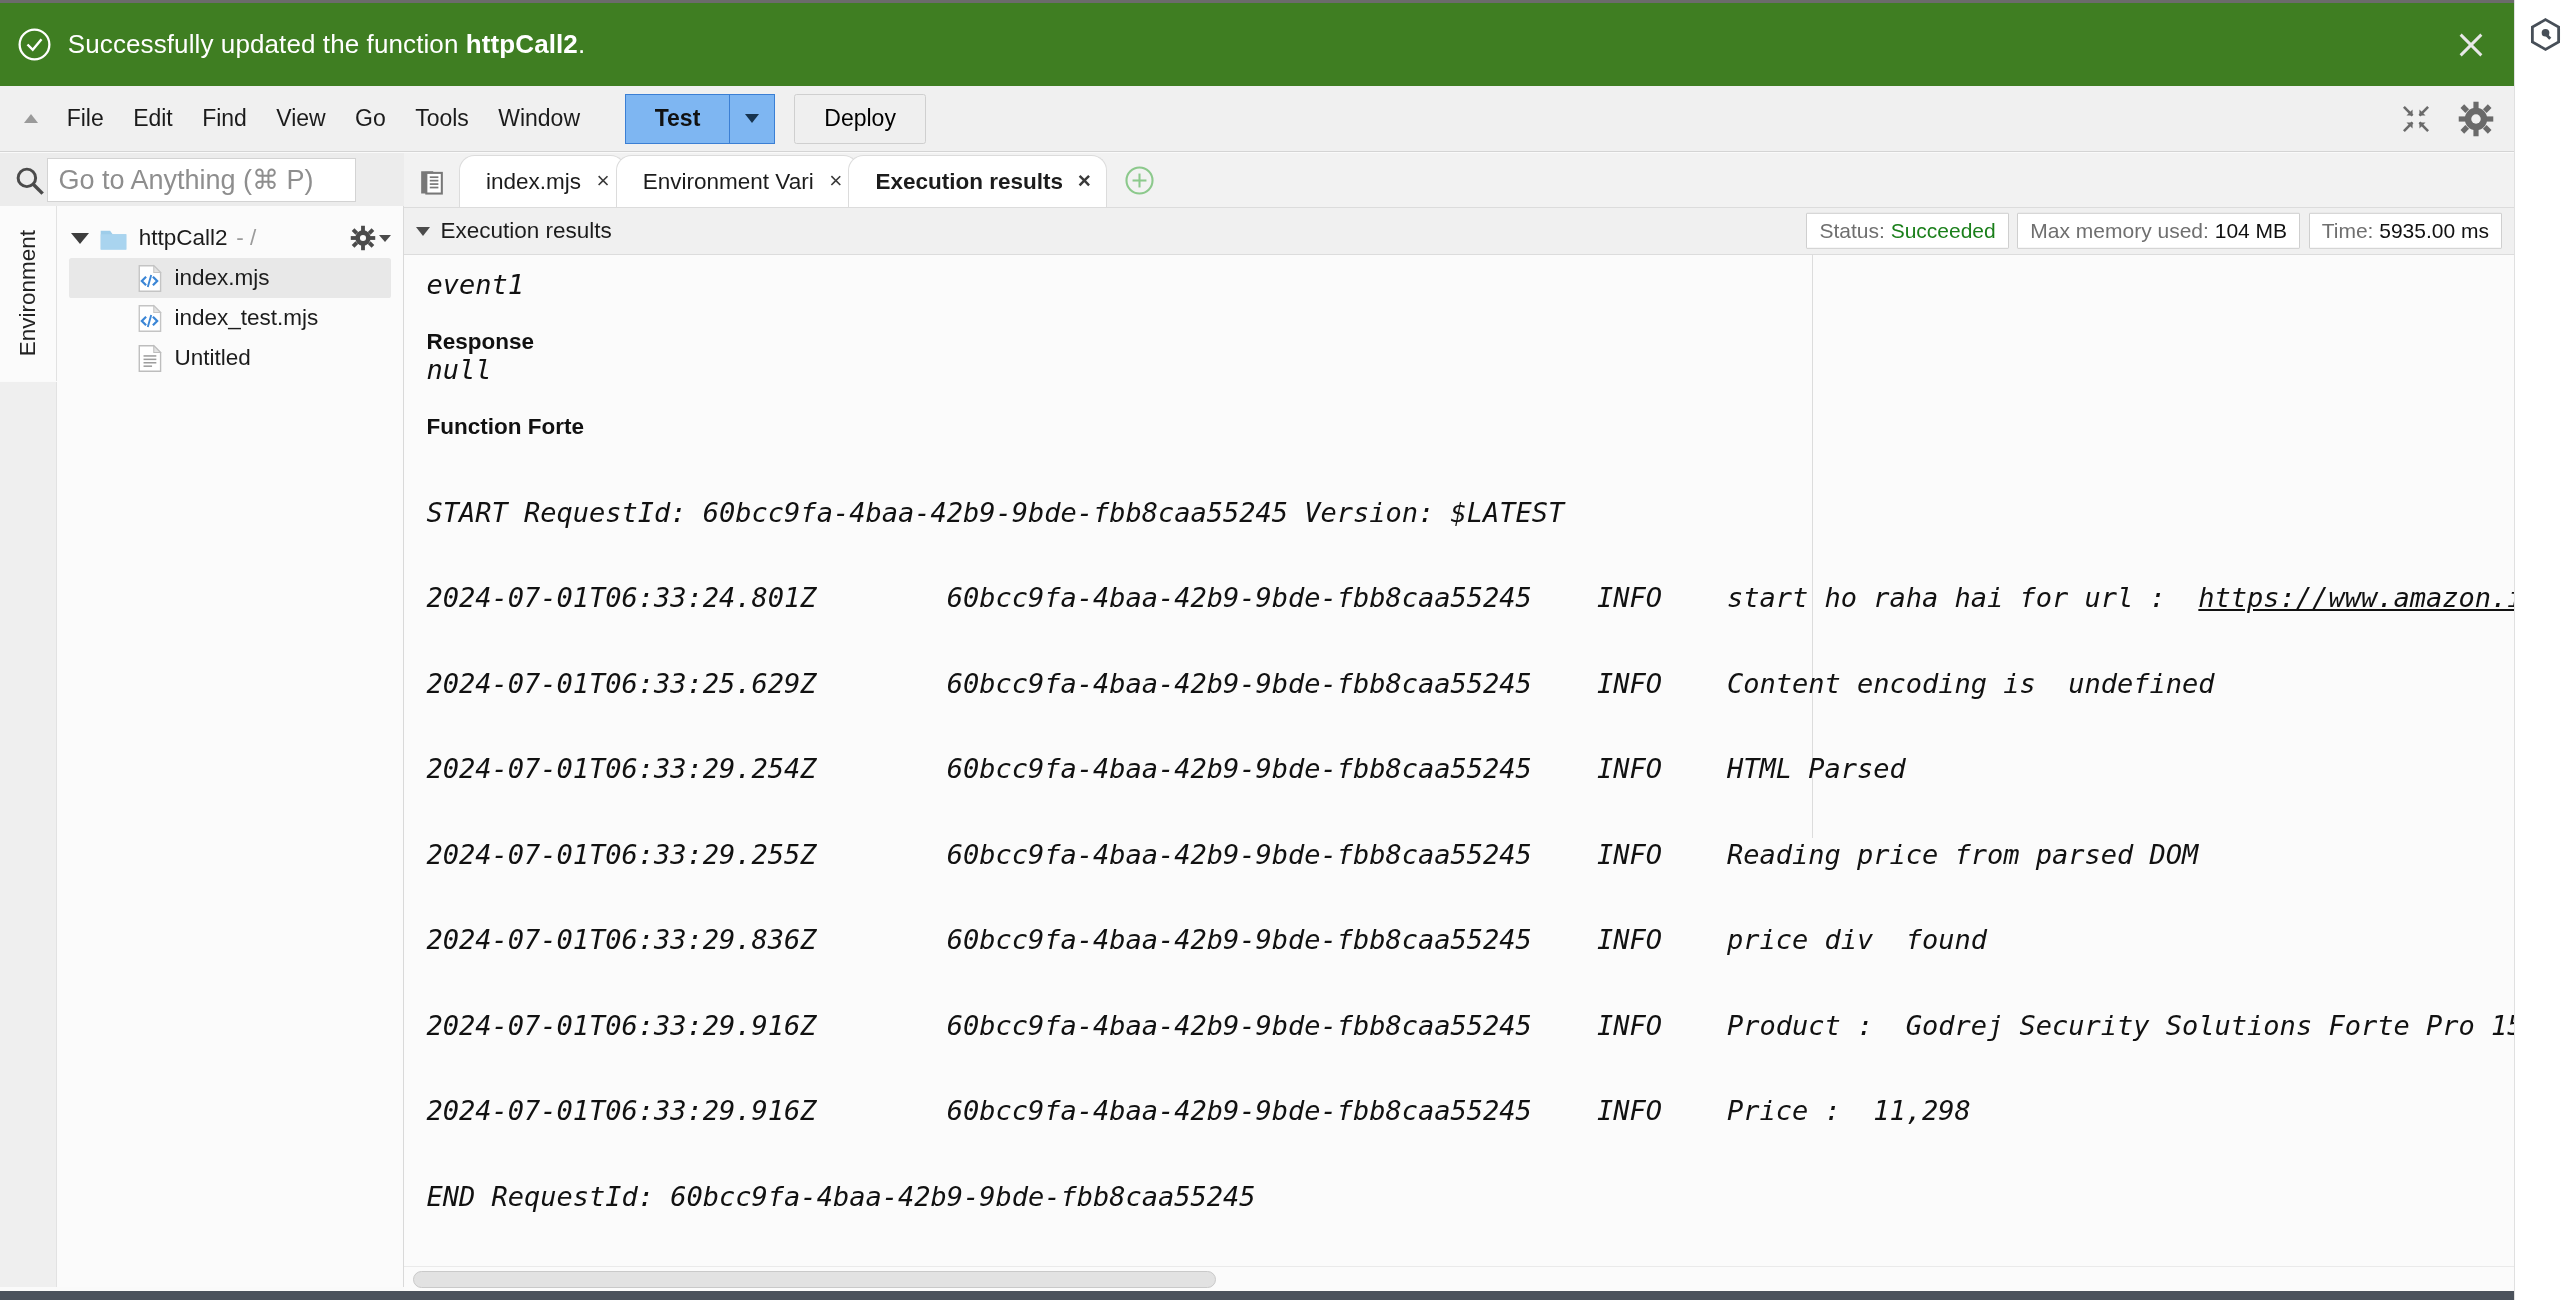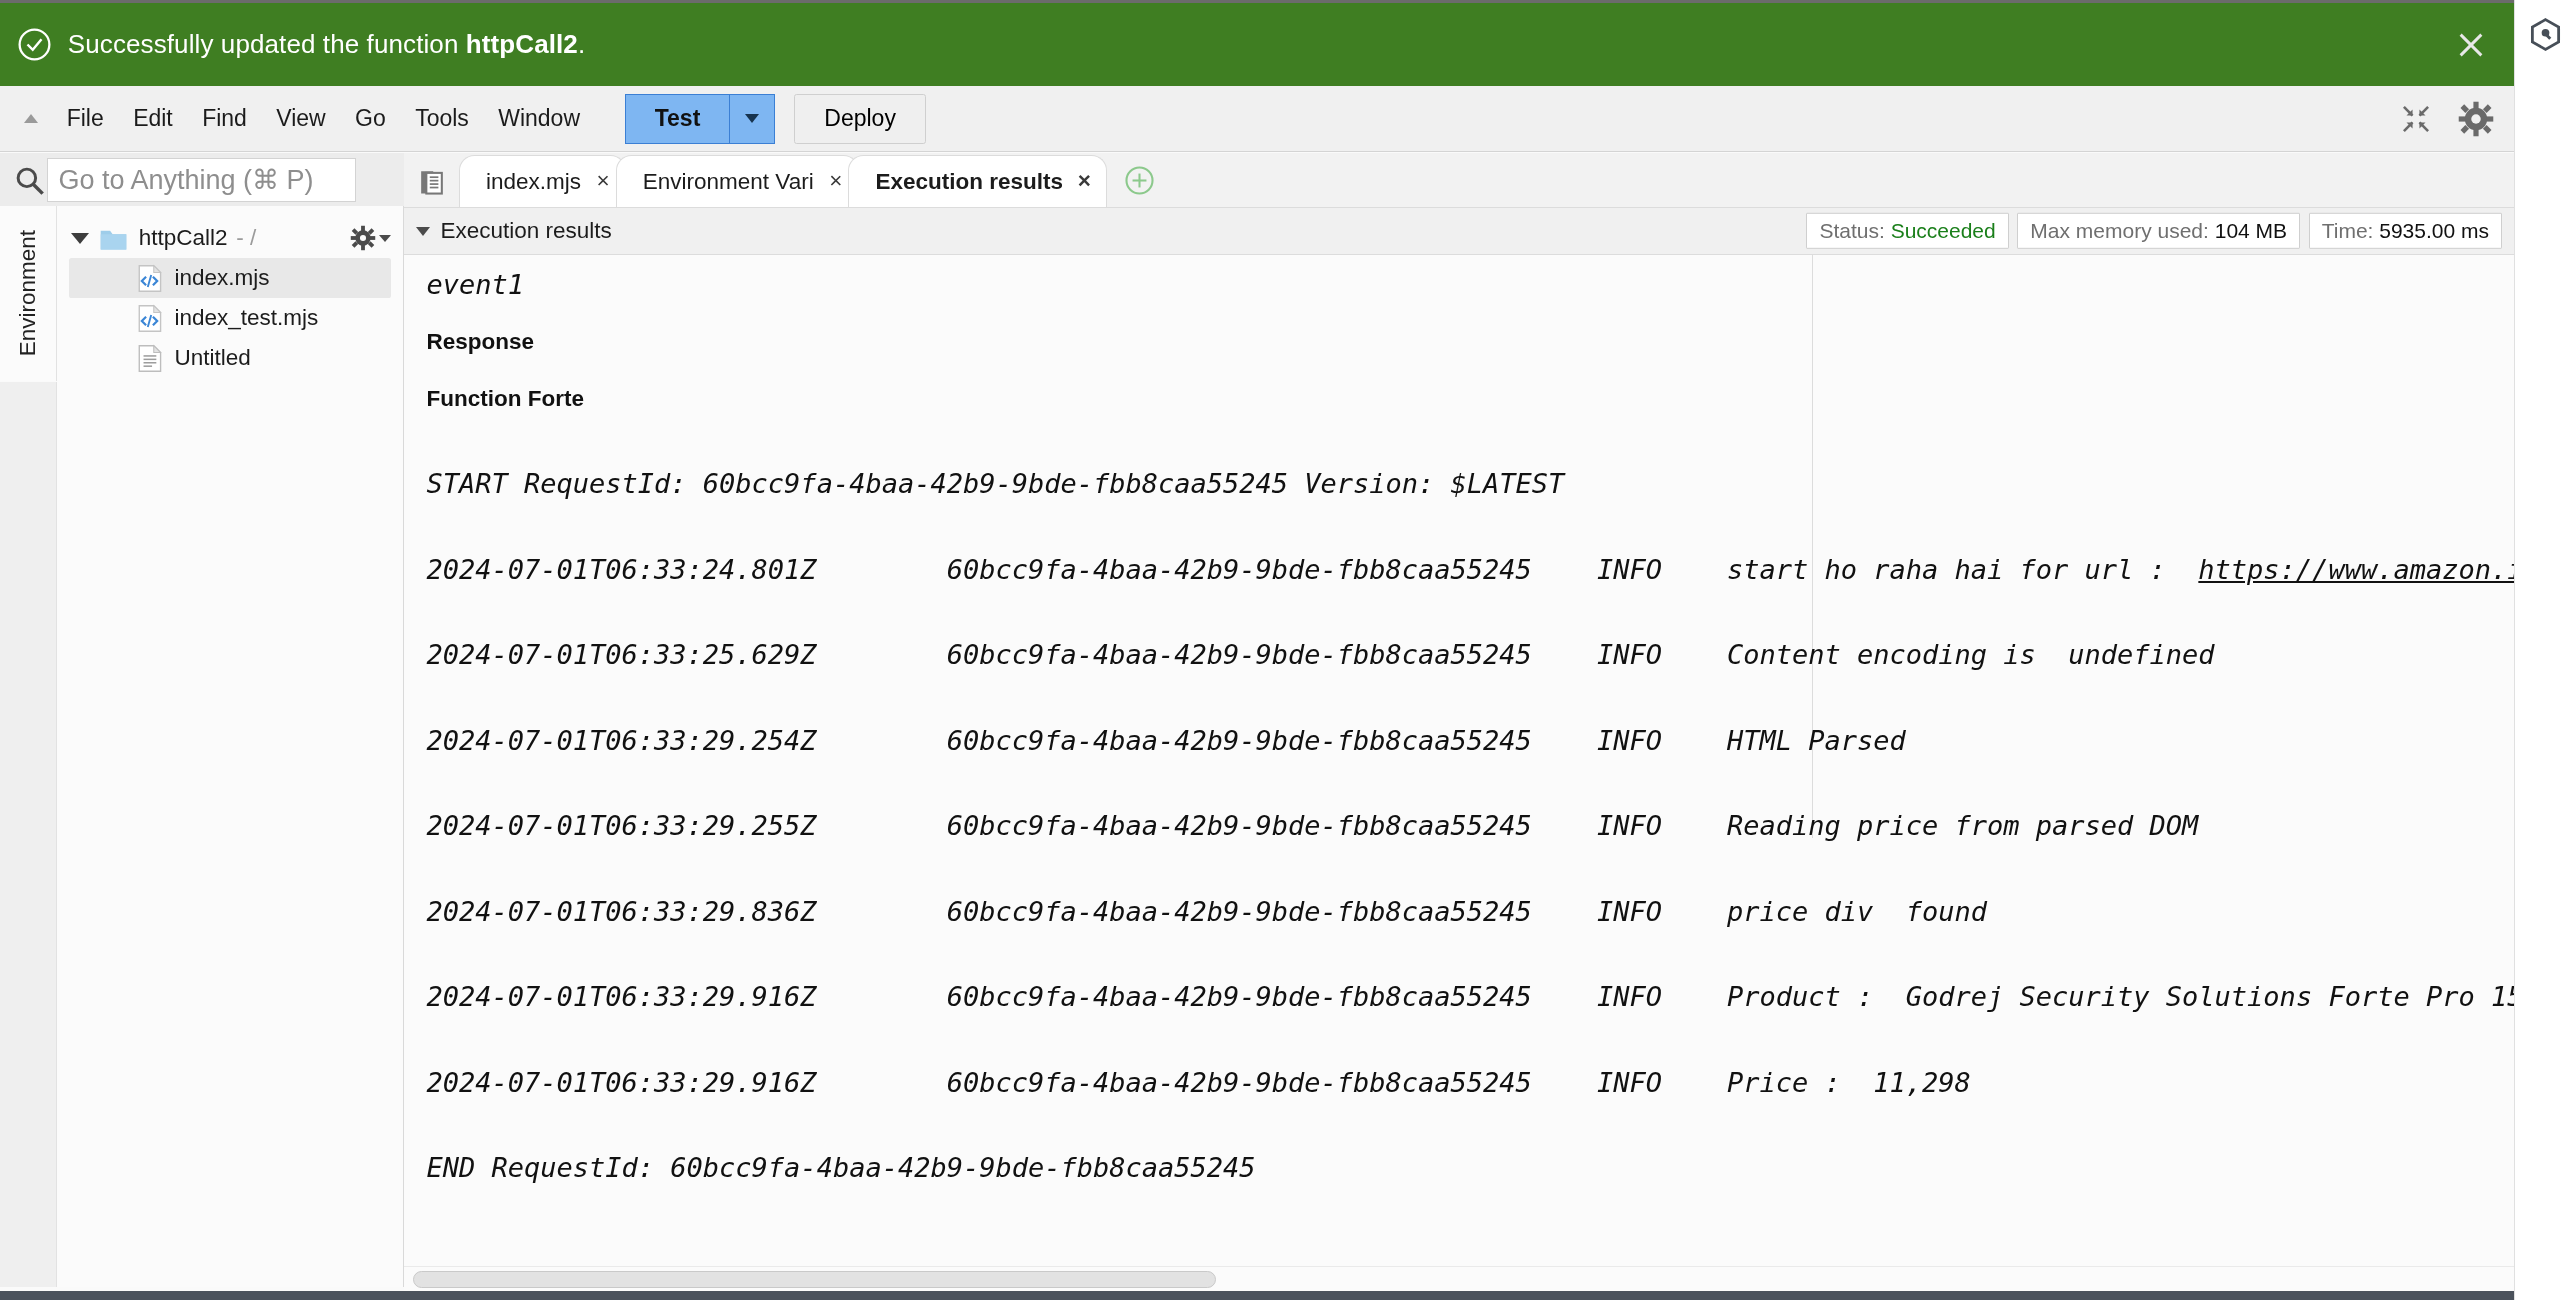"null" div.mono { html: none -> <div>null</div> }
